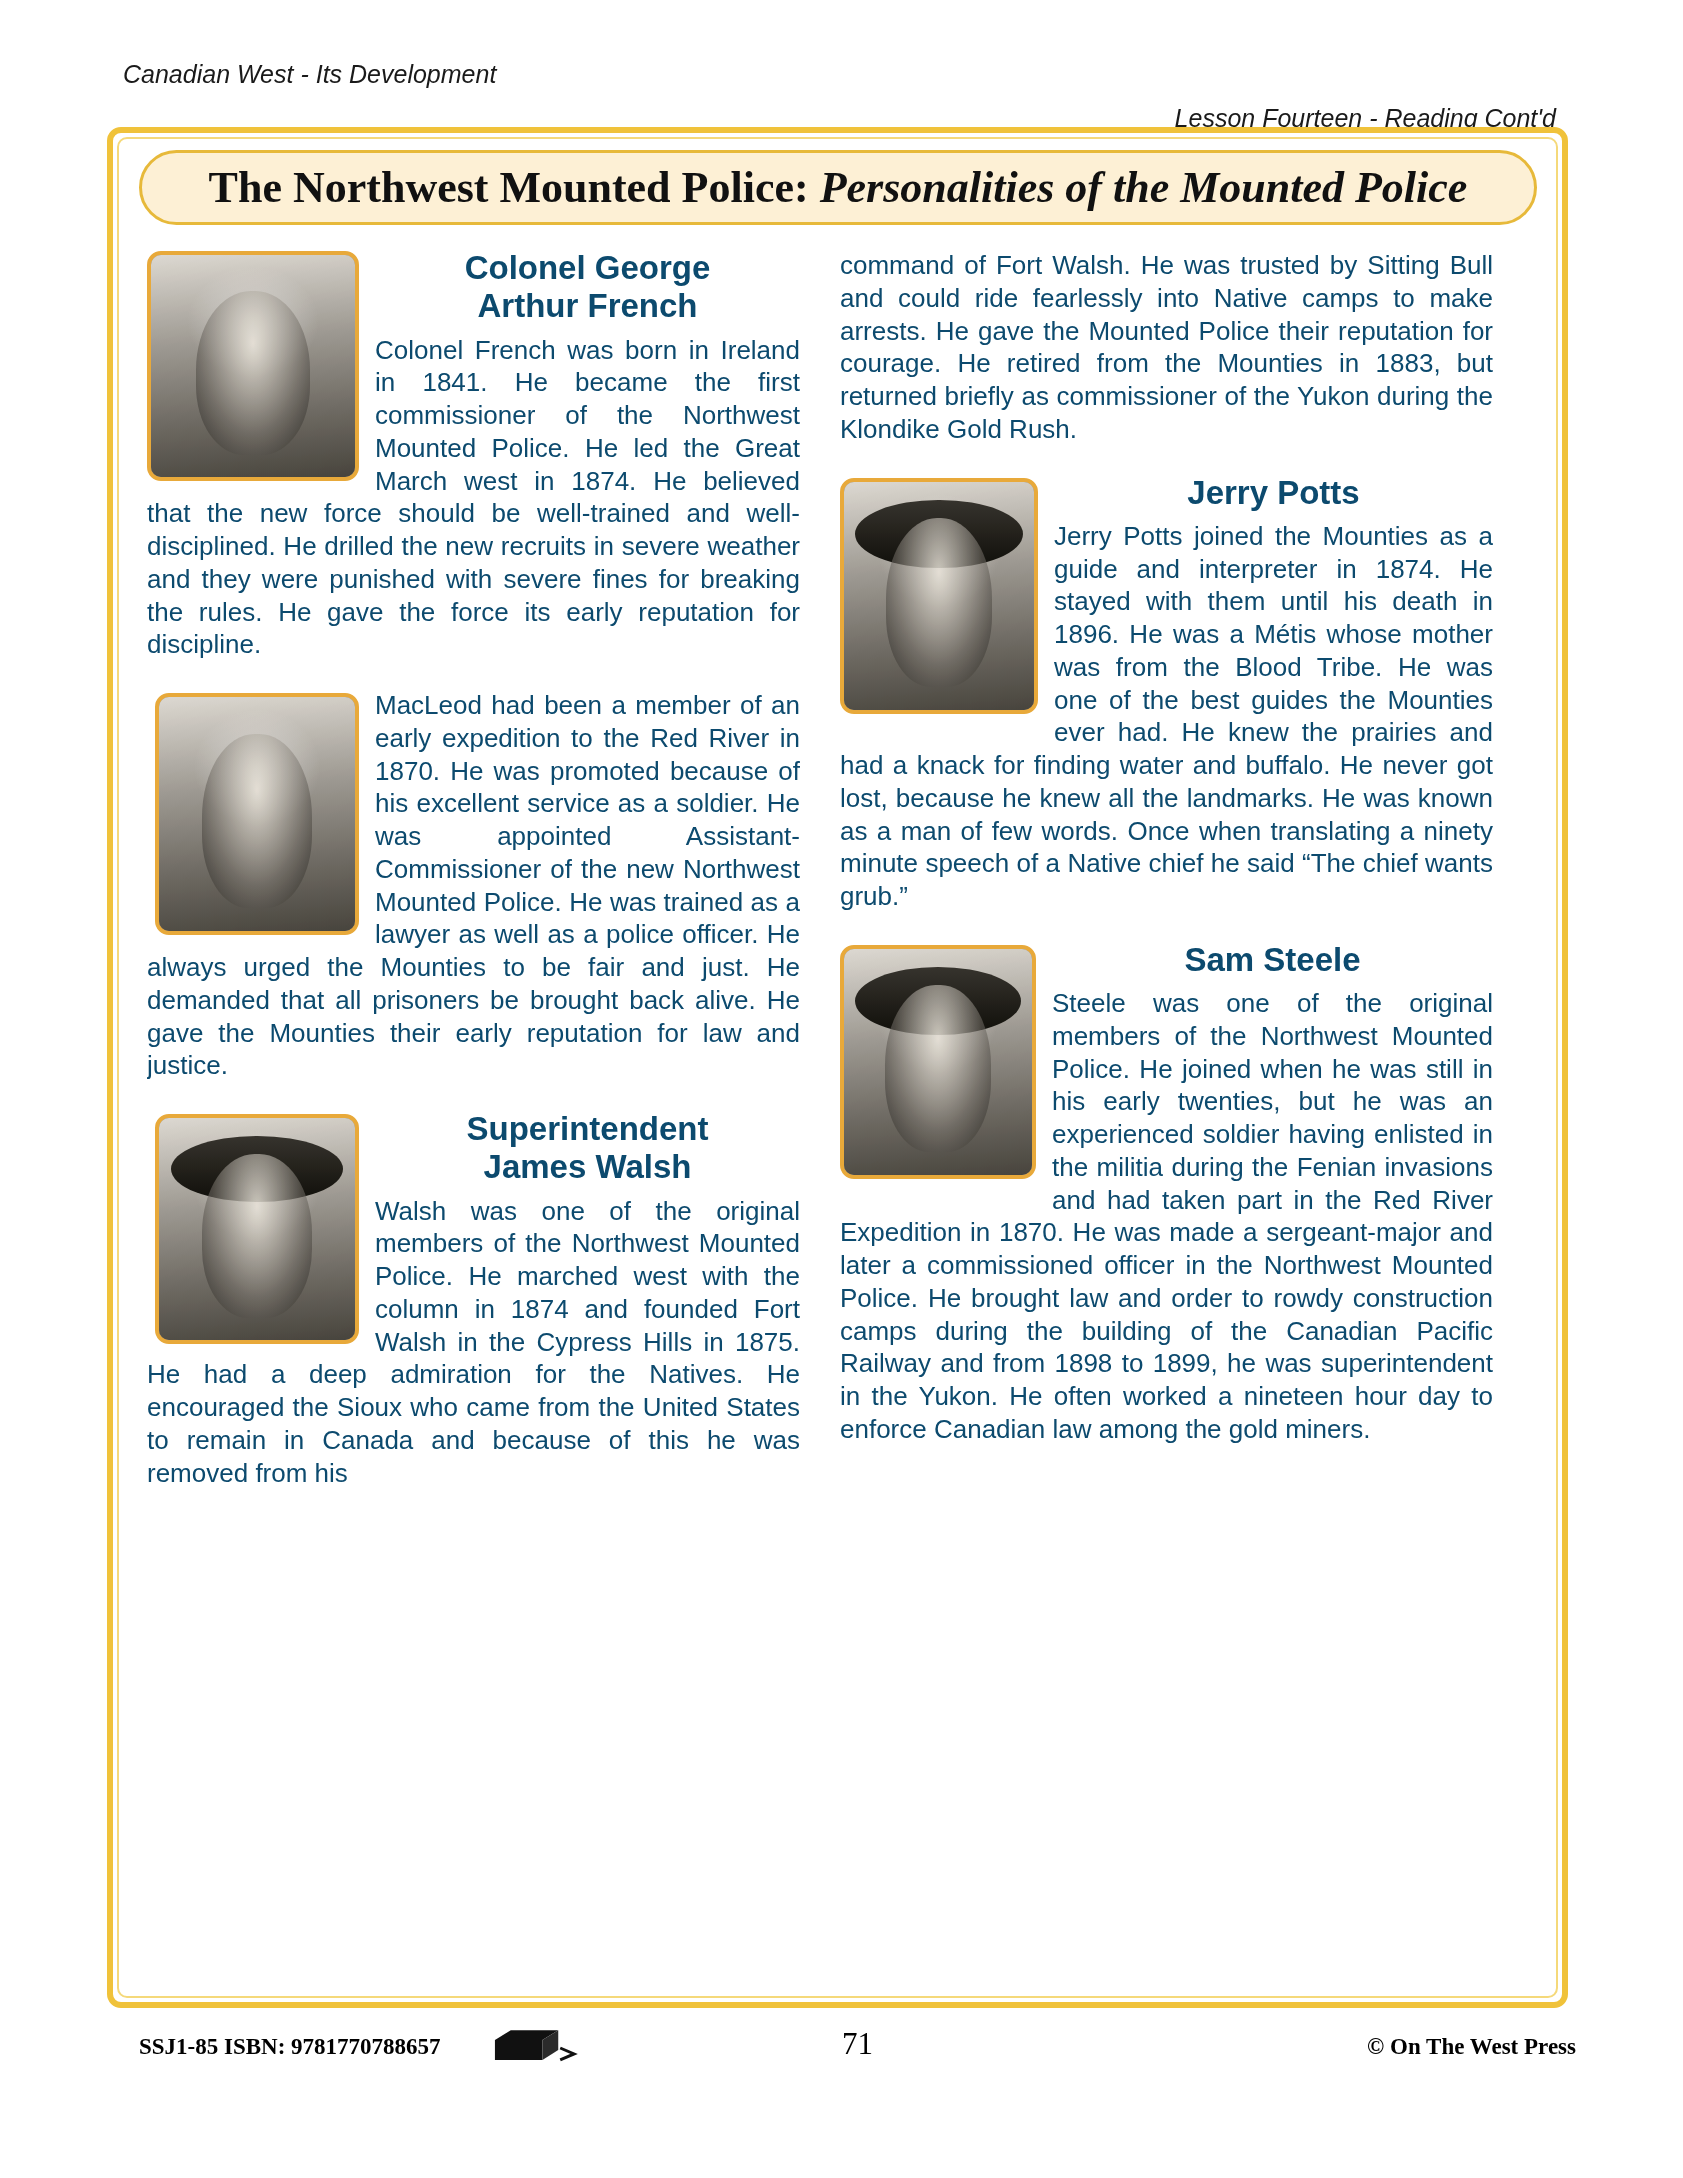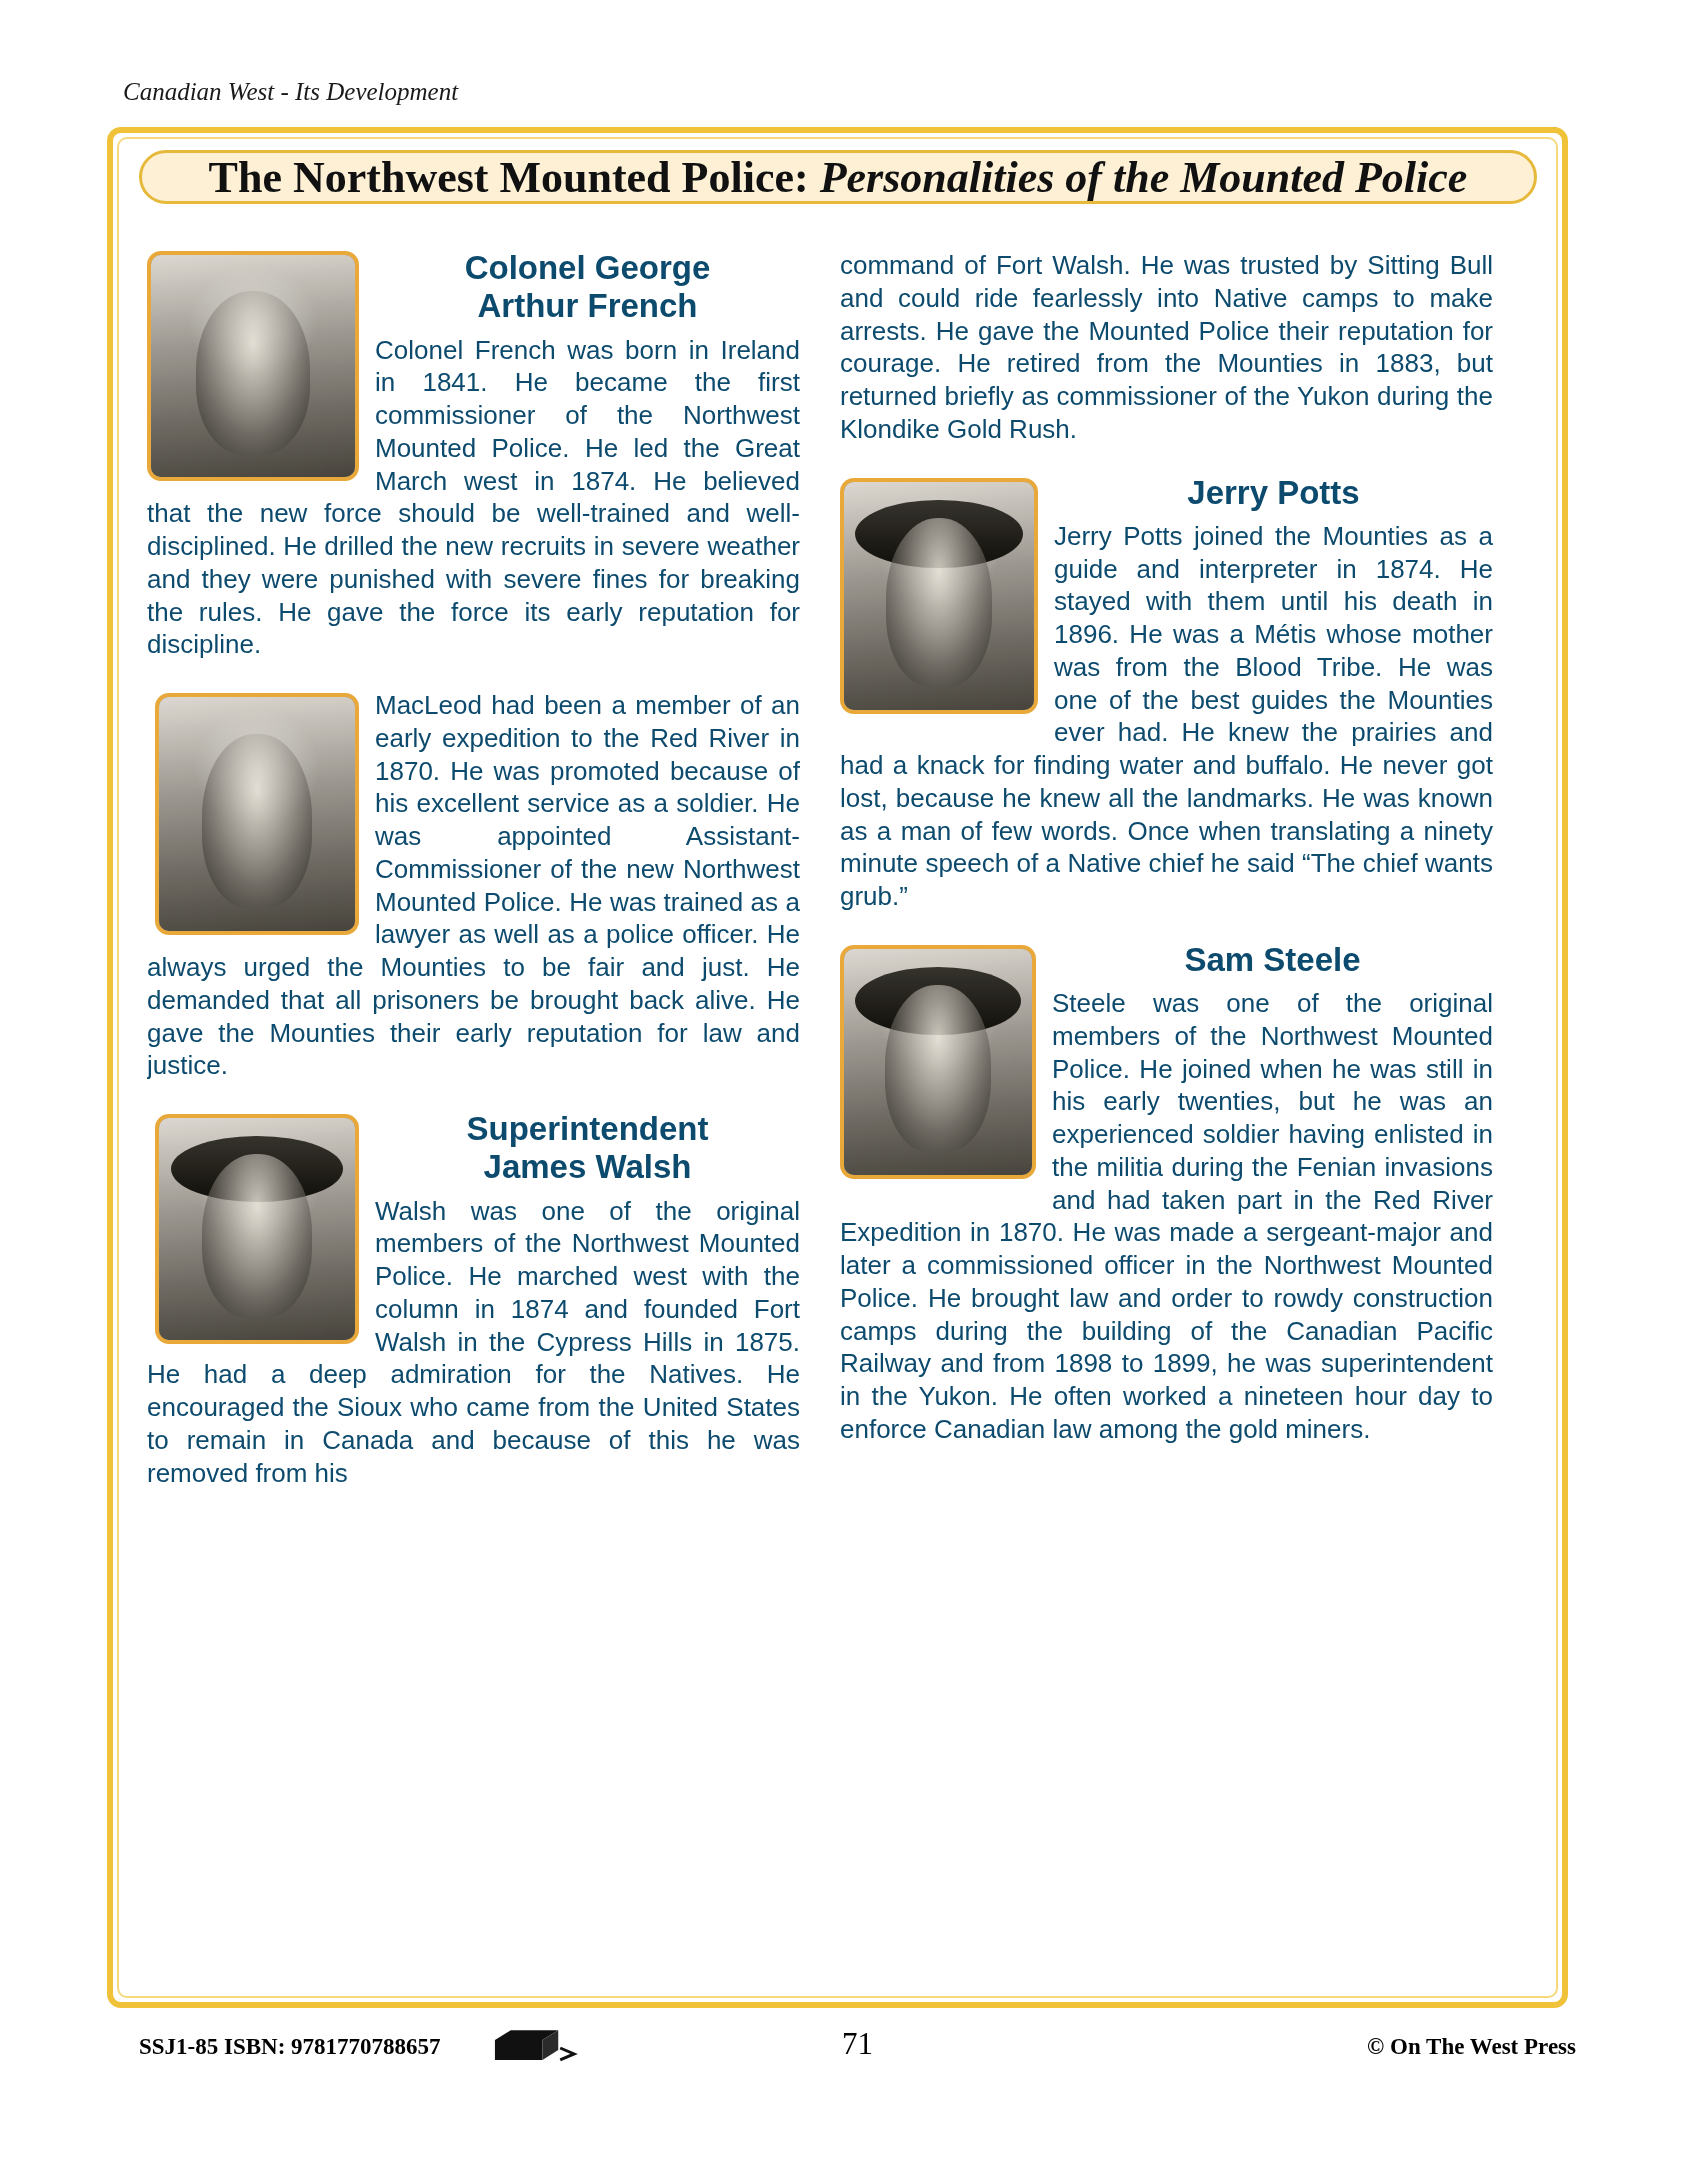"Canadian West - Its Development" .runhead { font-family: Liberation Serif, serif -> Liberation Sans, sans-serif; top: 78px -> 60px }
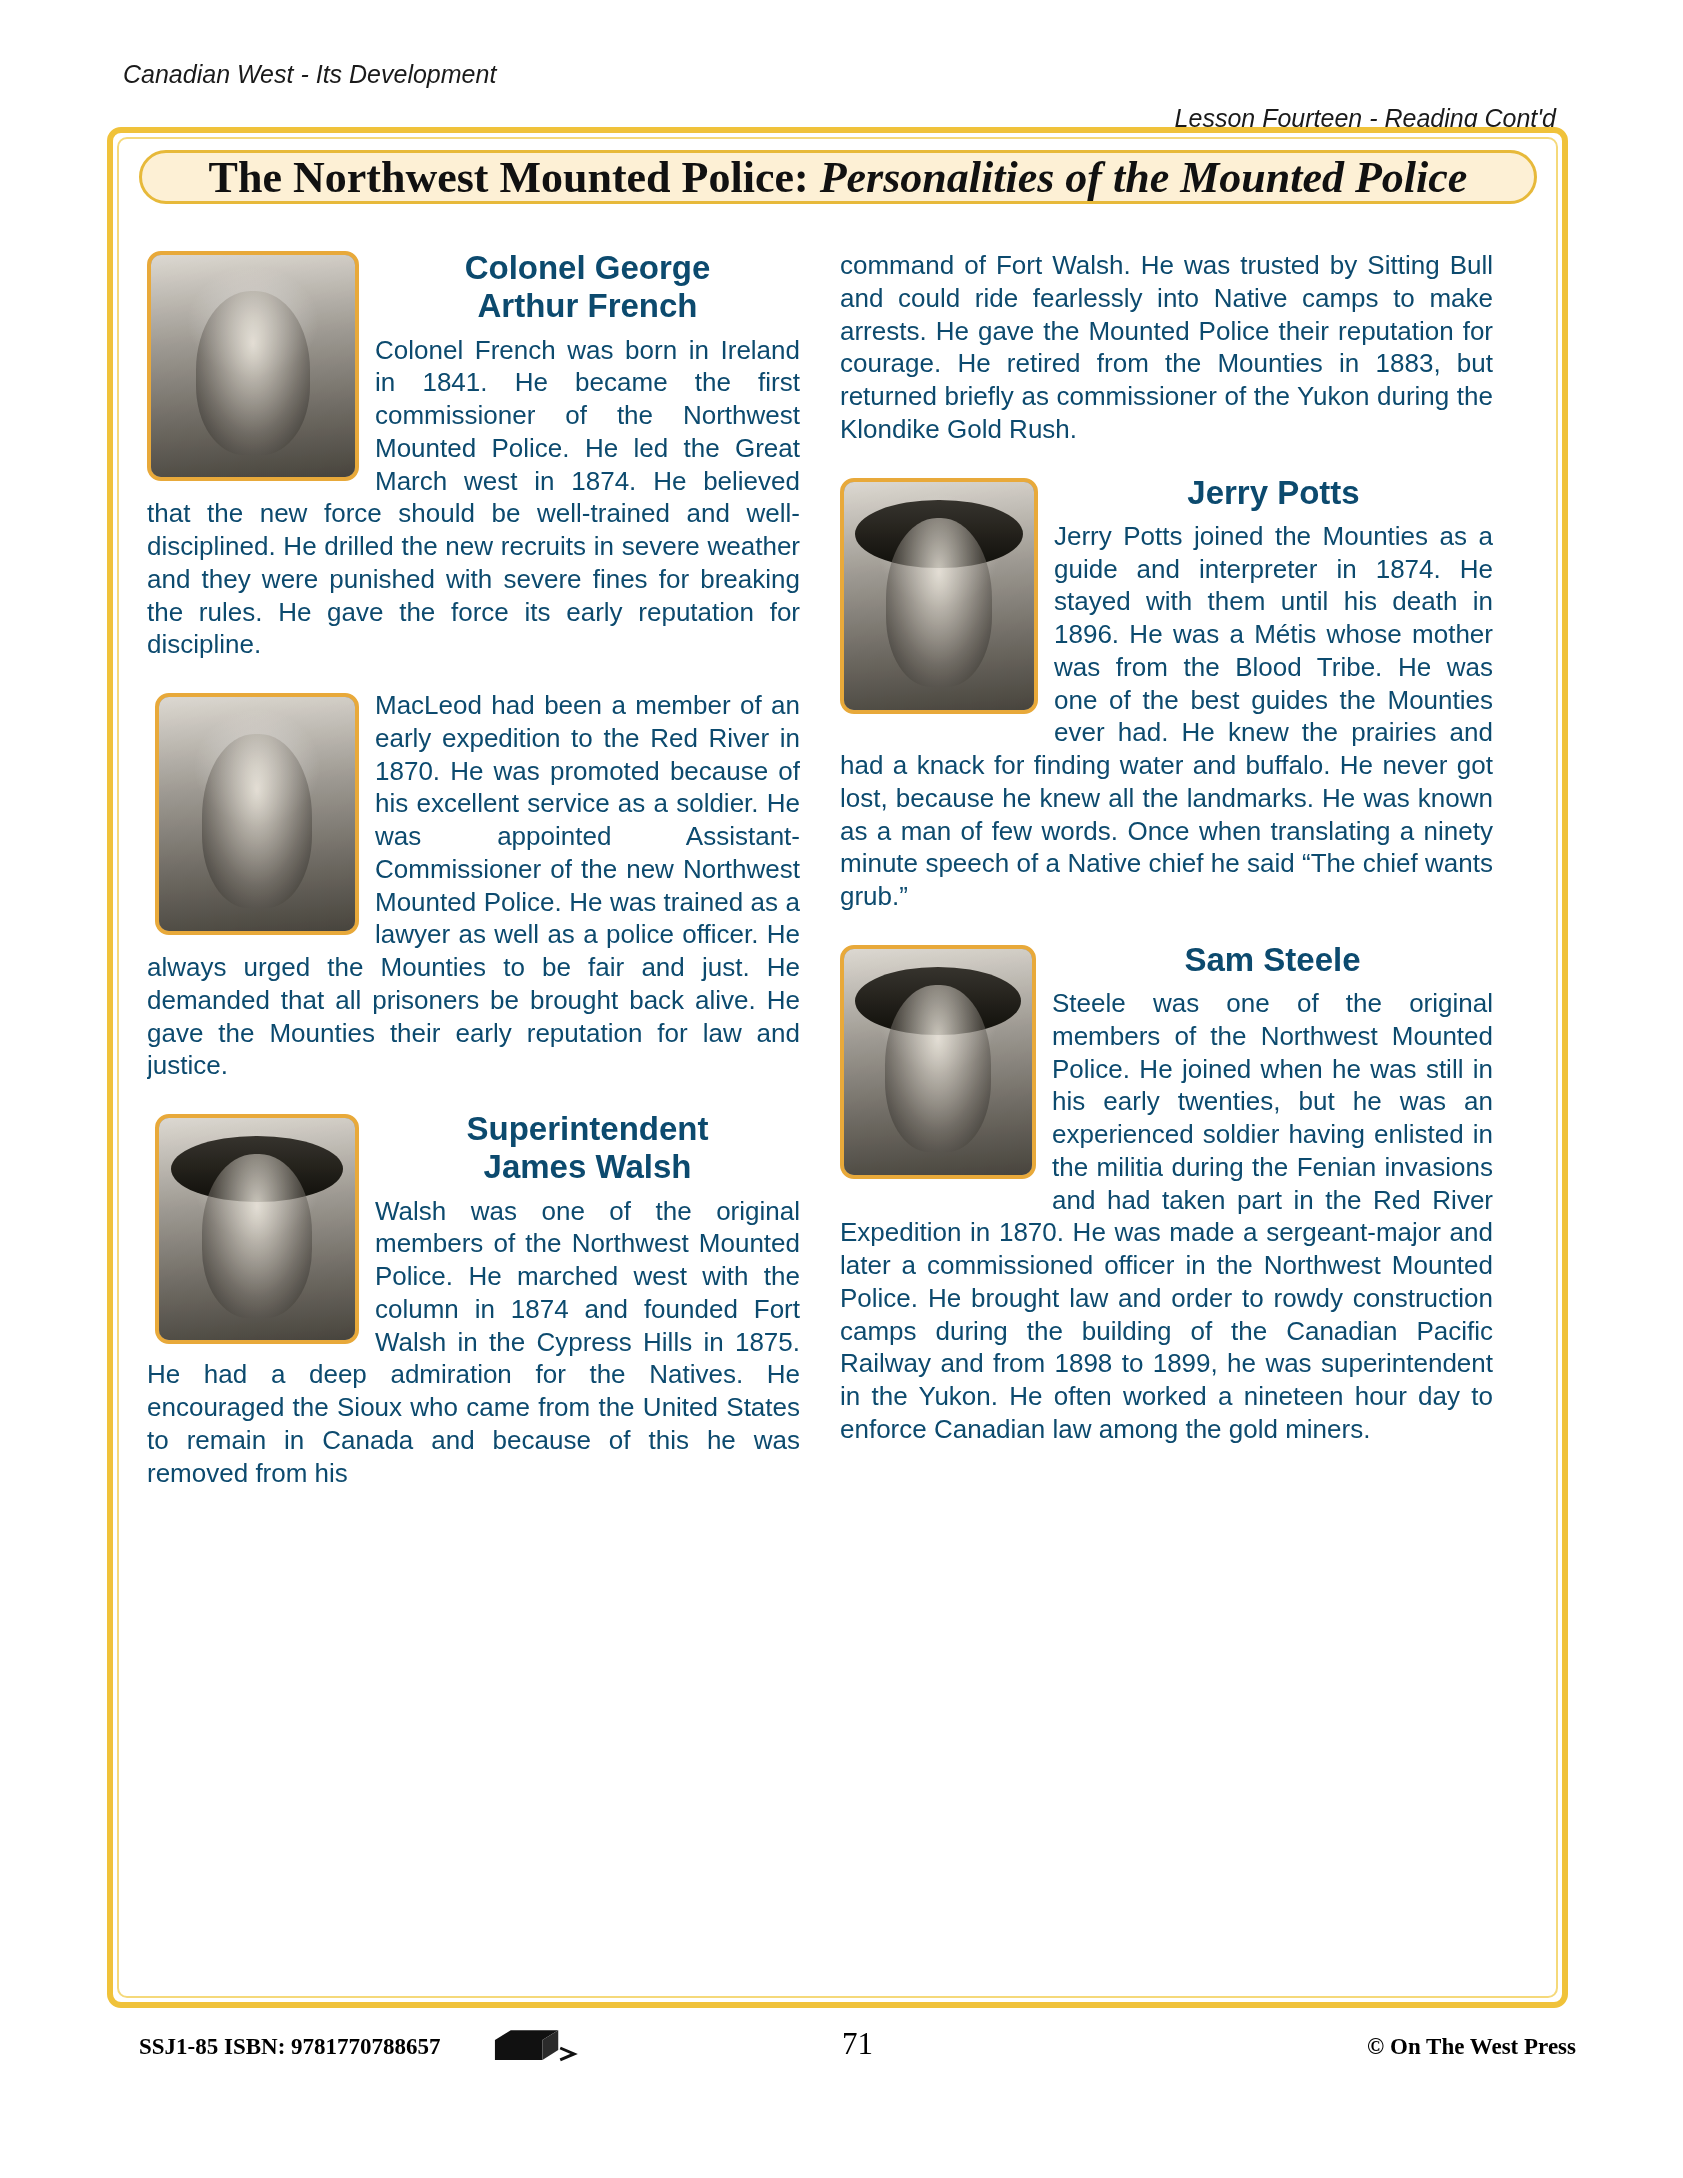"The Northwest Mounted Police:" .banner { height: 54px -> 75px }
